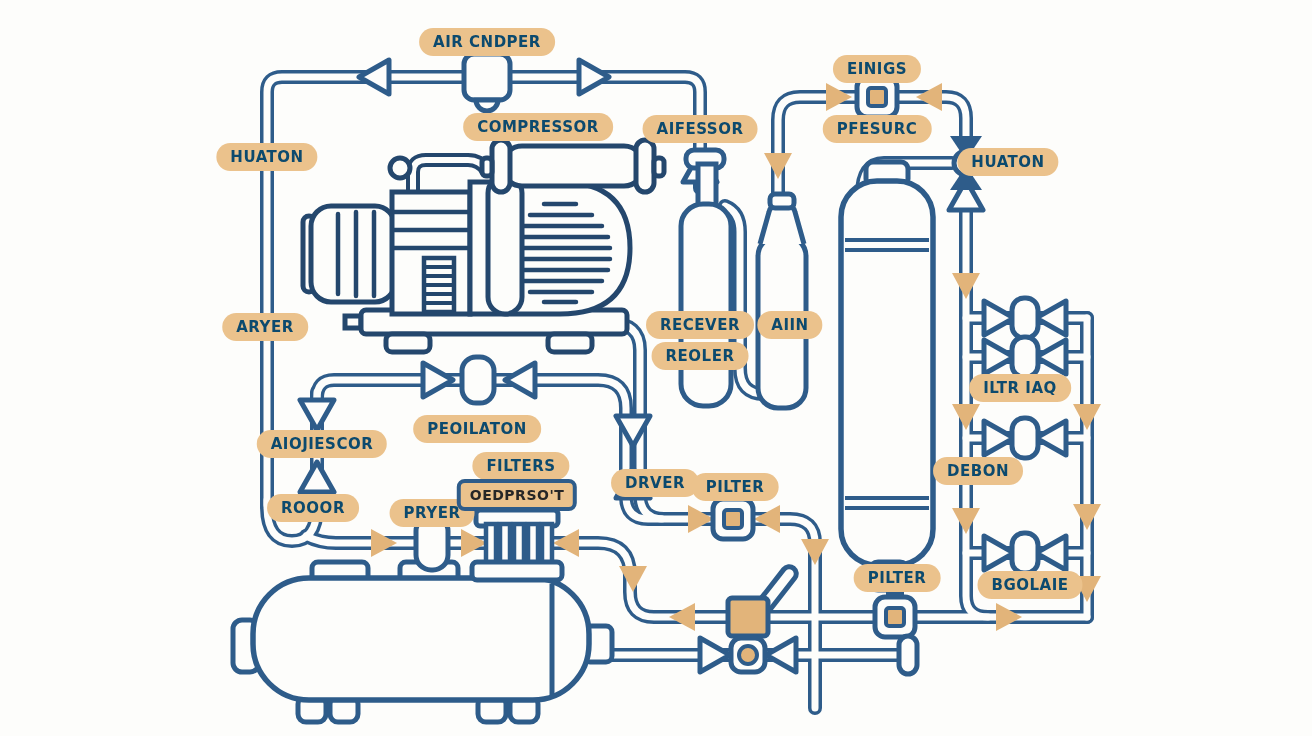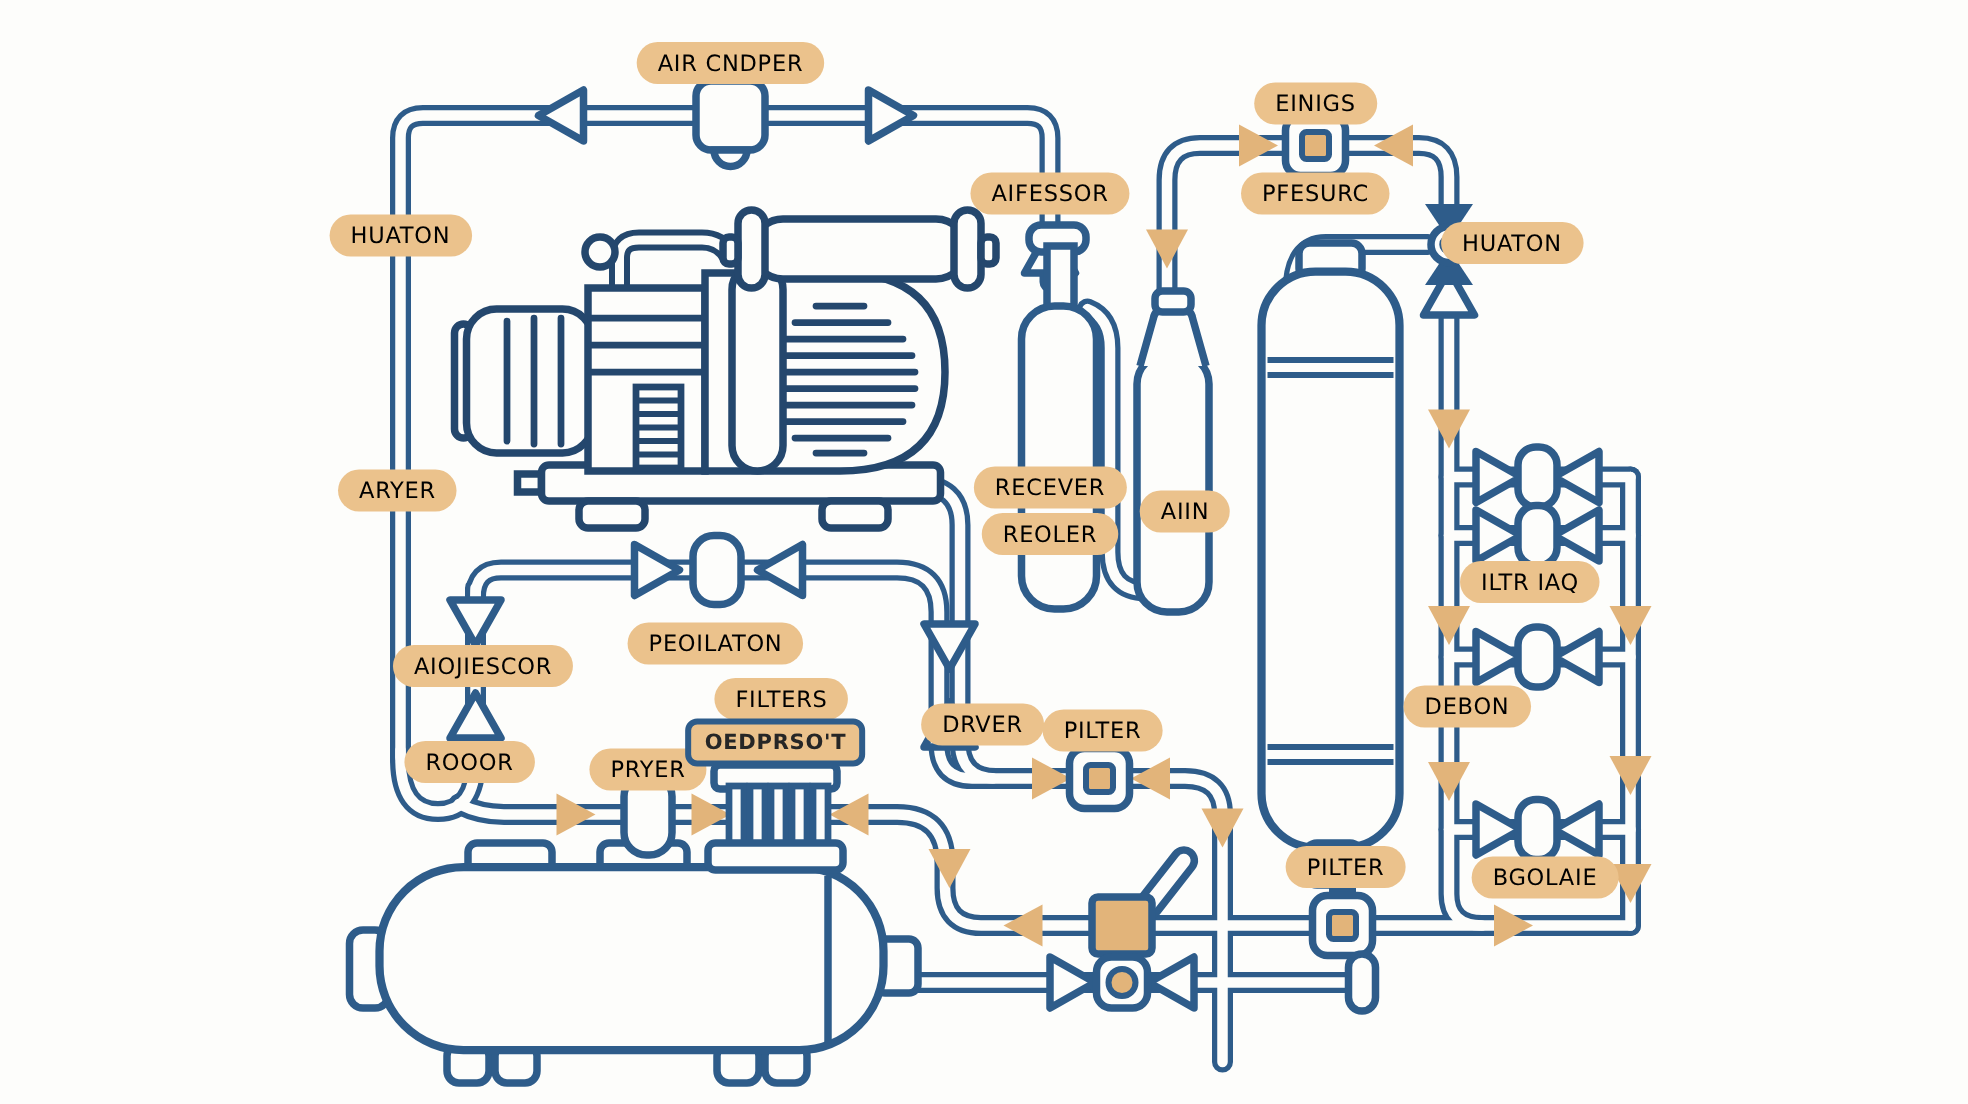"AIR CNDPER" .pill { color: #000000 -> #0c4a6e; font-weight: normal -> bold }
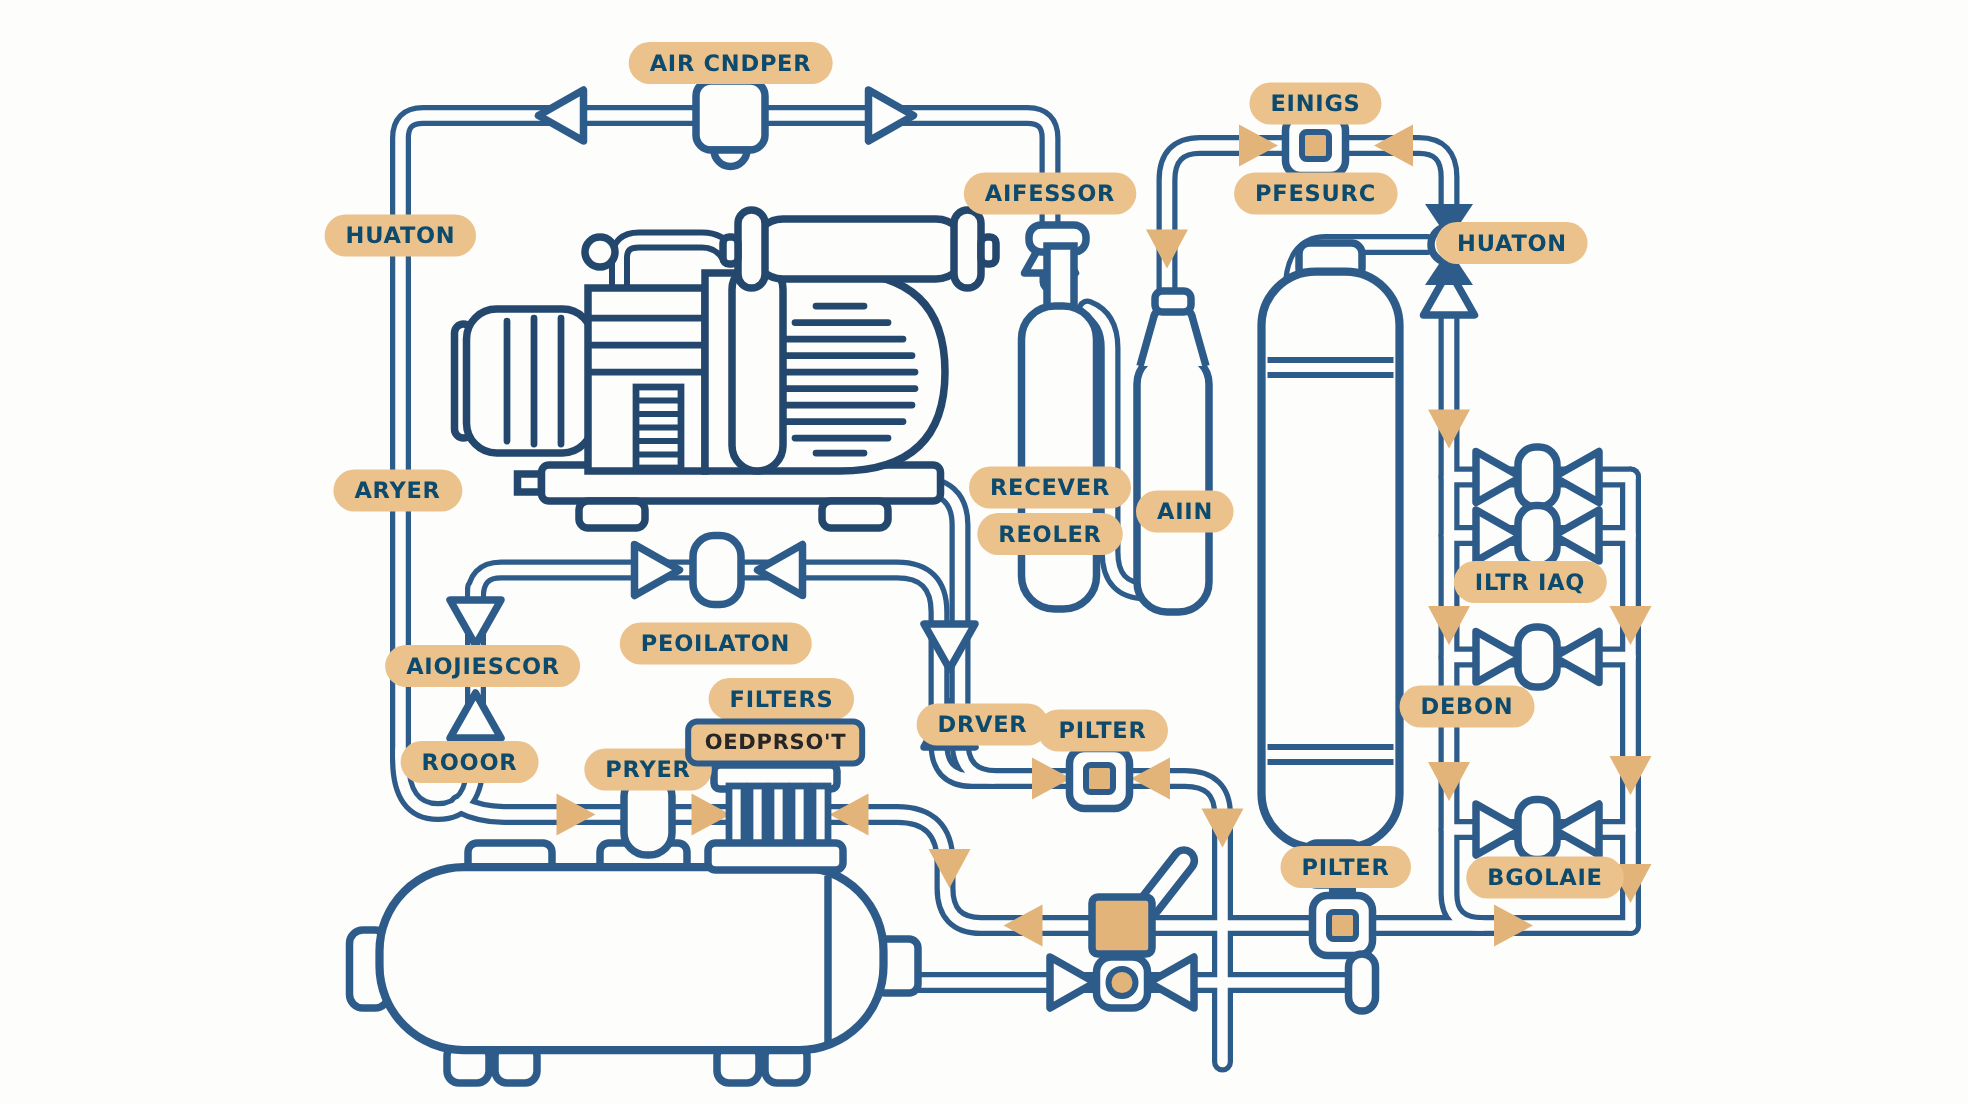"COMPRESSOR" div.pill { html: none -> <div>COMPRESSOR</div> }
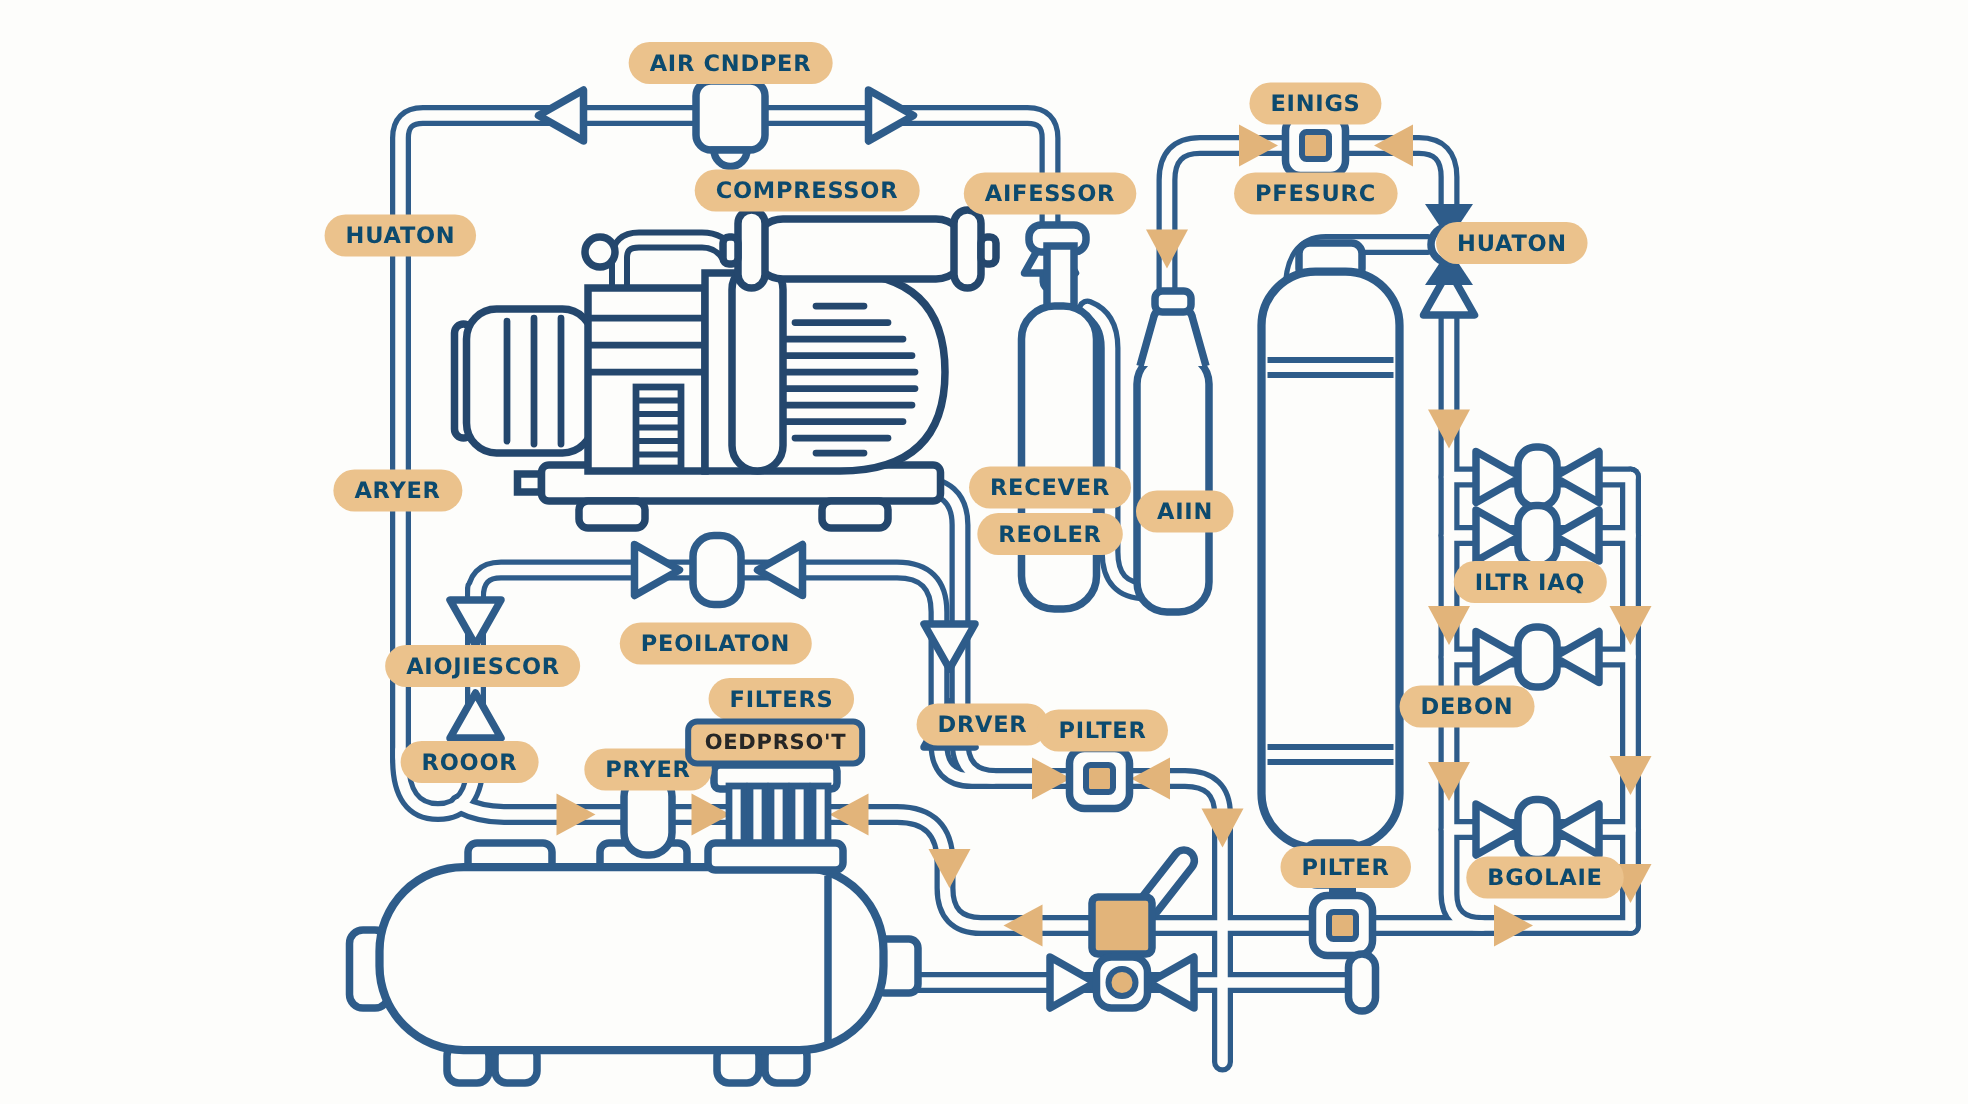"AIIN" div.pill { margin-top: 16px -> none }
